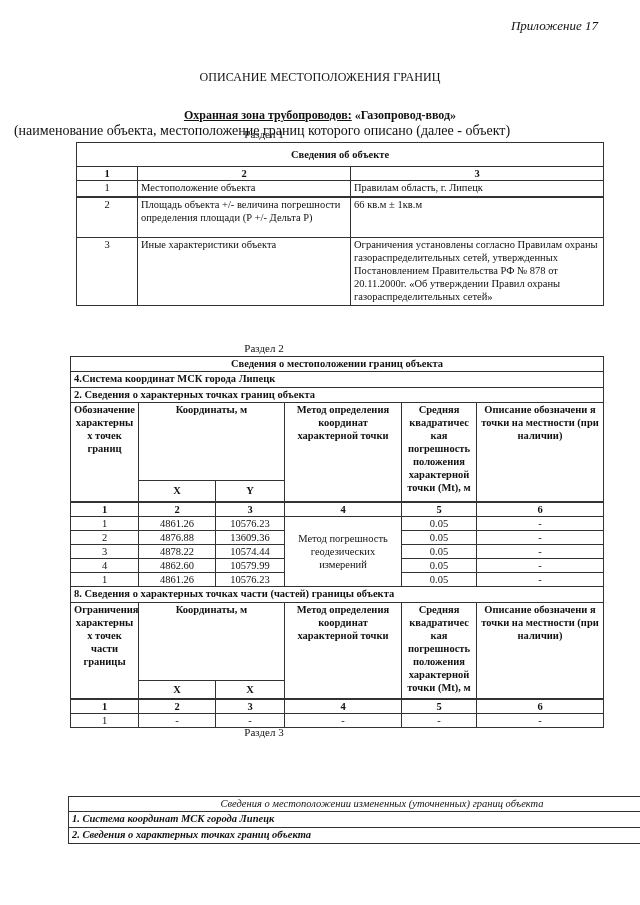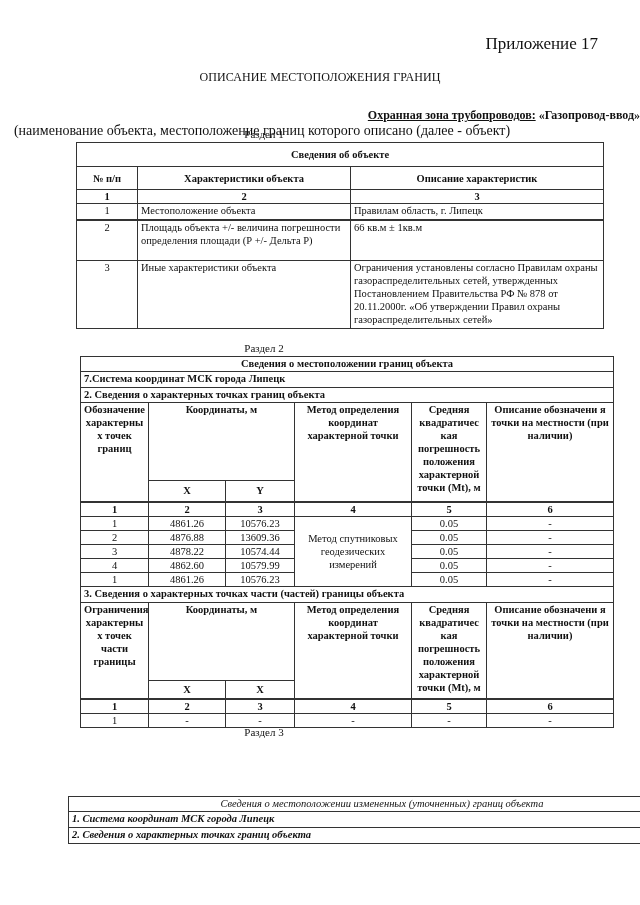"Приложение 17" .appendix { font-size: 17px -> 13px; font-style: none -> italic; top: 34px -> 18px }
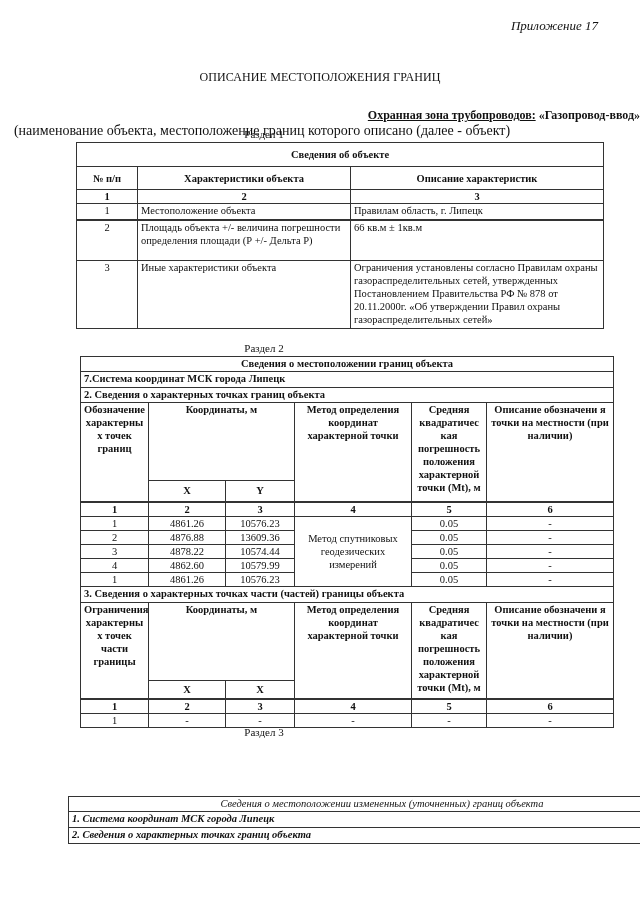"Охранная зона трубопроводов:" .obj-name { text-align: right -> center }
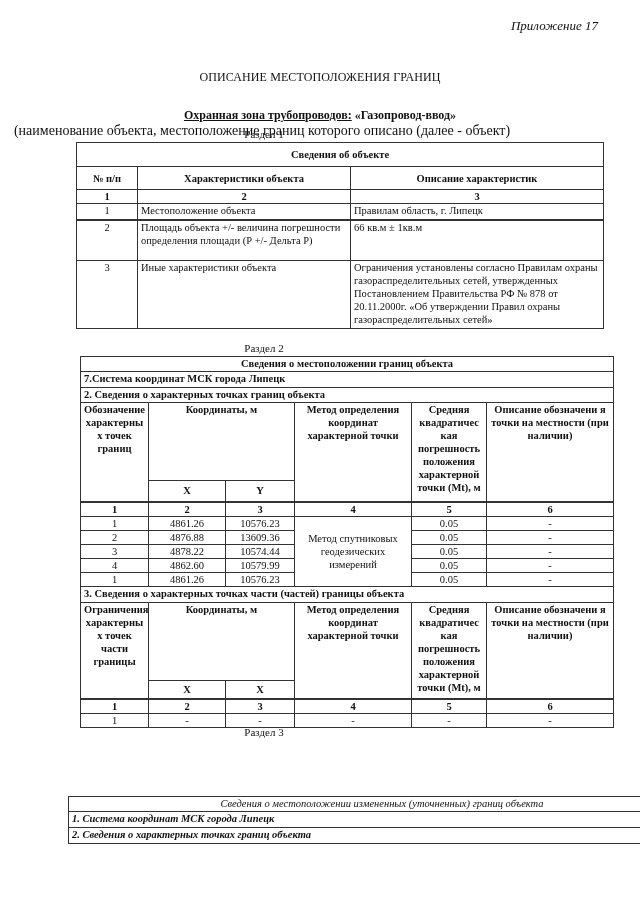"№ п/п" tr { html: <tr> <td>№ п/п</td> <td>Характеристики объекта</td> <td>Описание характеристик</td> </tr> -> none }
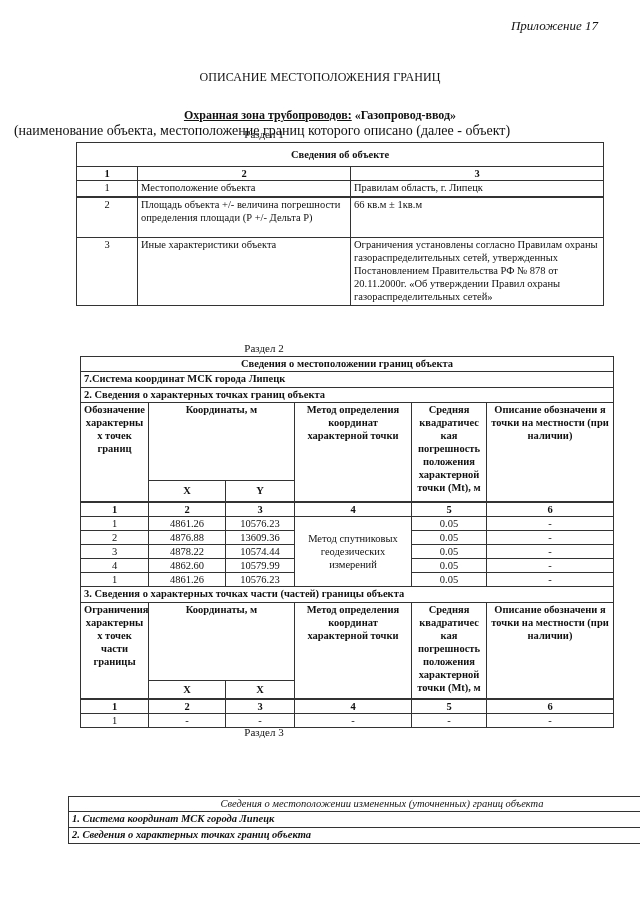"Сведения о местоположении границ объекта" table { left: 80px -> 70px }
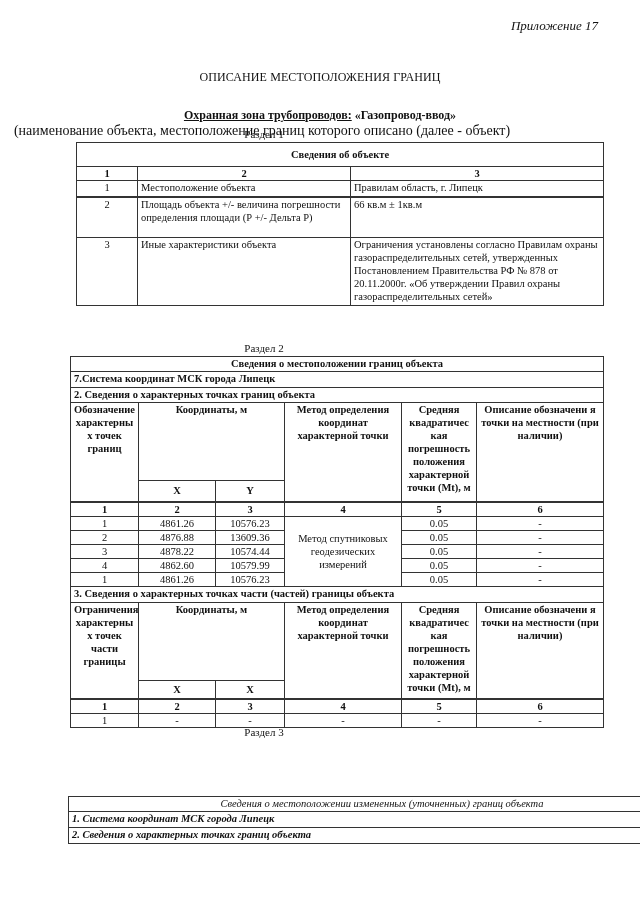"7.Система координат МСК города Липецк" td.b { text: 7.Система -> 4.Система }
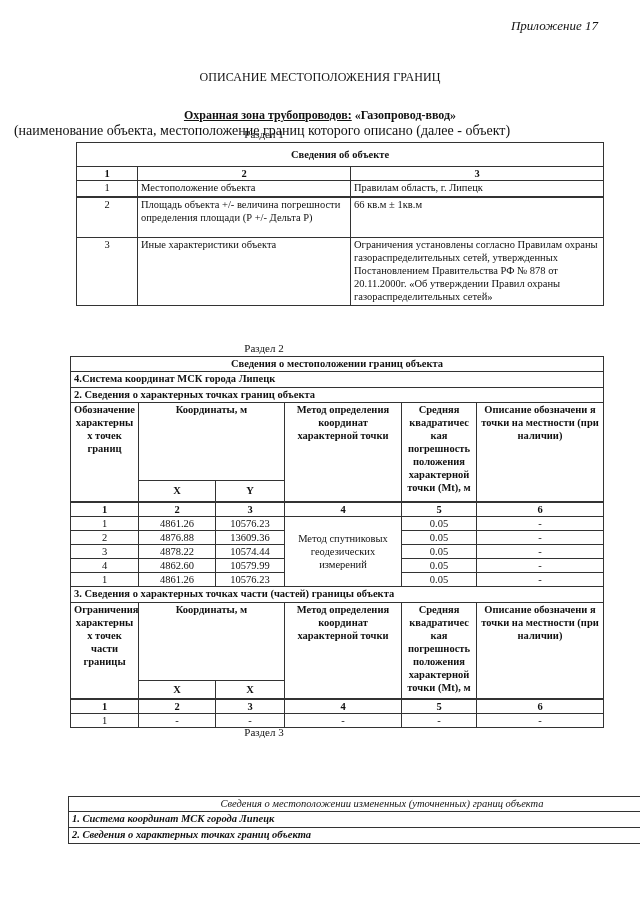"Метод спутниковых геодезических" td.c { text: спутниковых -> погрешность }
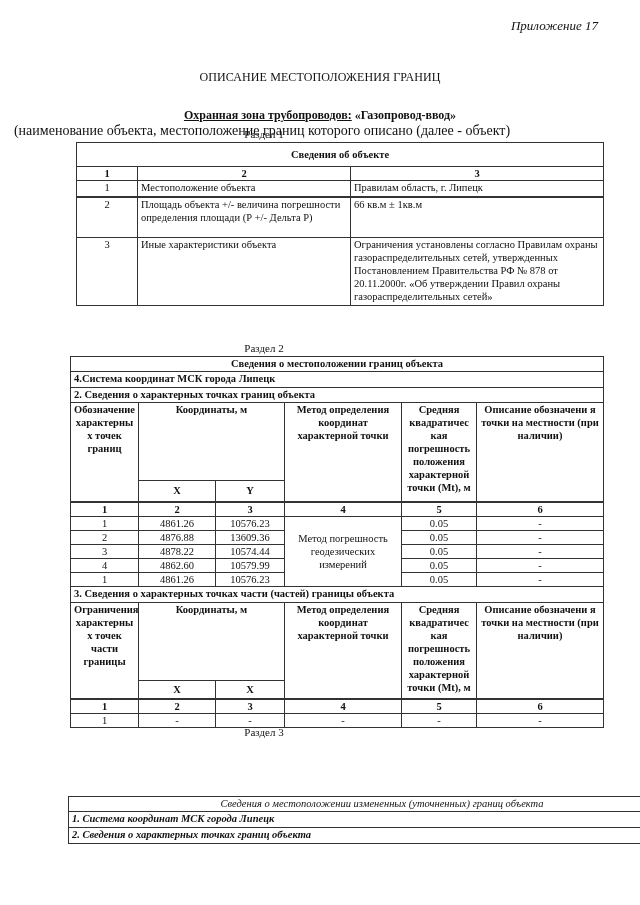"3. Сведения о характерных точках" td.b { text: 3 -> 8 }
